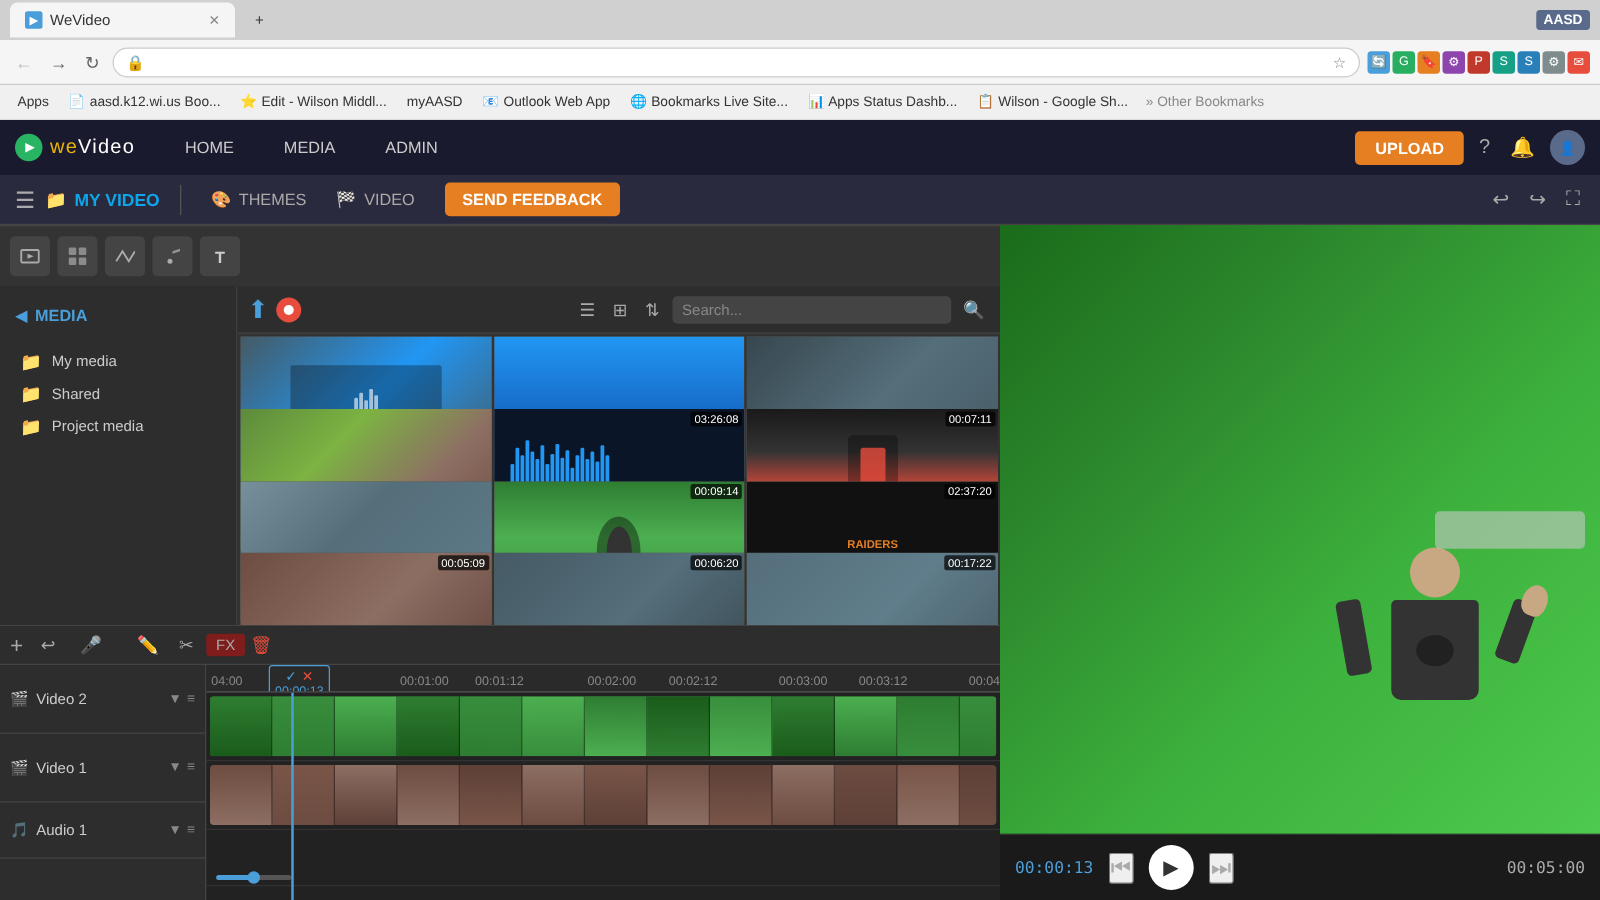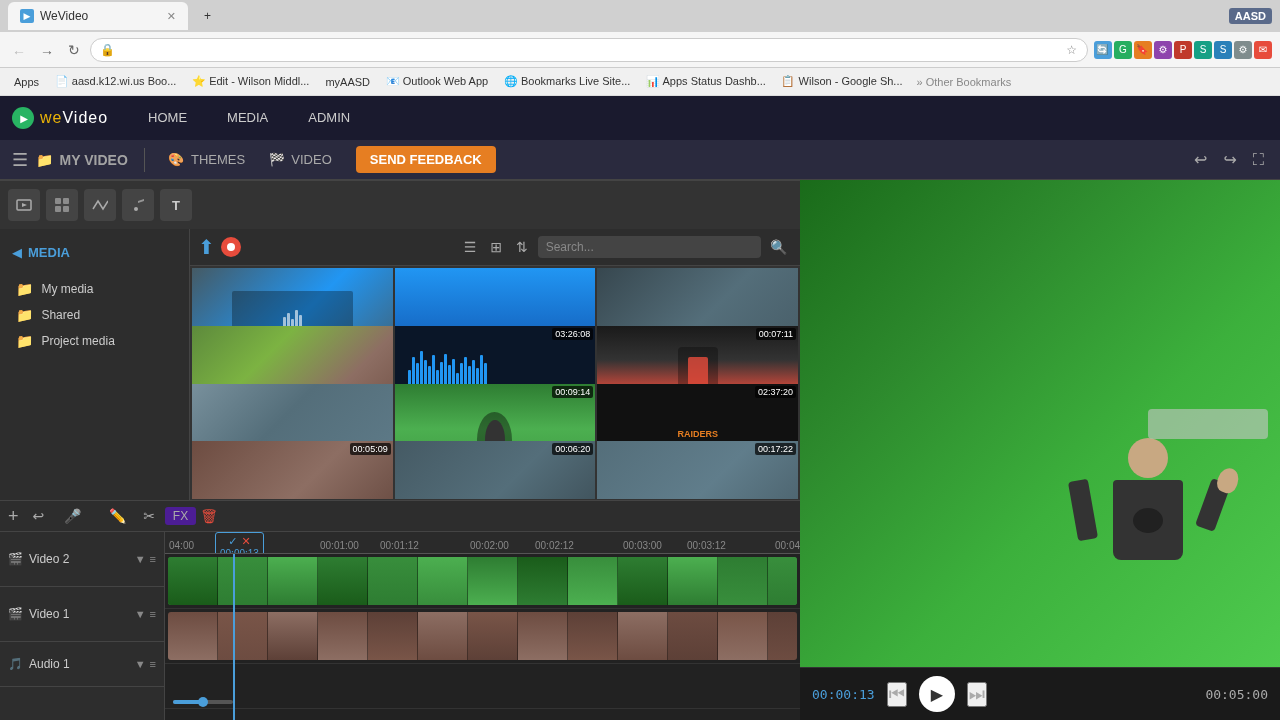"UPLOAD" div.header-right { html: none -> <div> <button>UPLOAD</button> <span>?</span> <span>🔔</span> <div>👤</div> </div> }
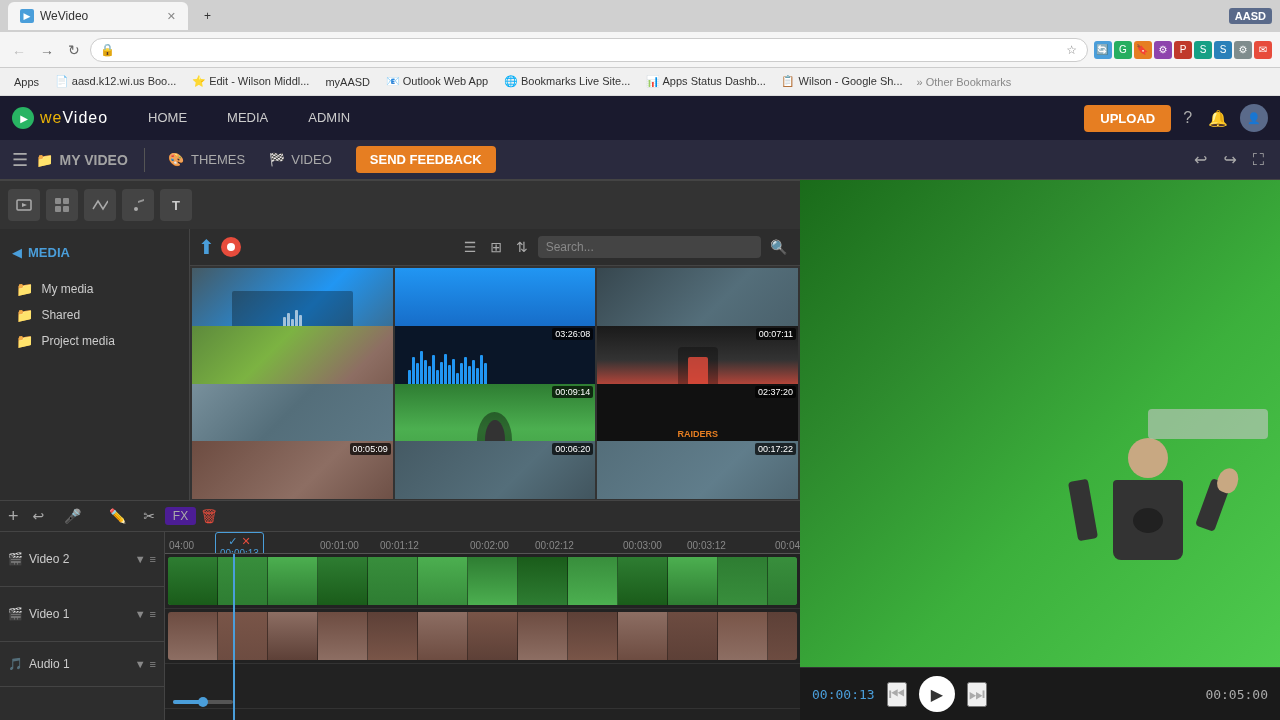"MY VIDEO" .my-video-label { color: #a3a3a3 -> #0ea5e9 }
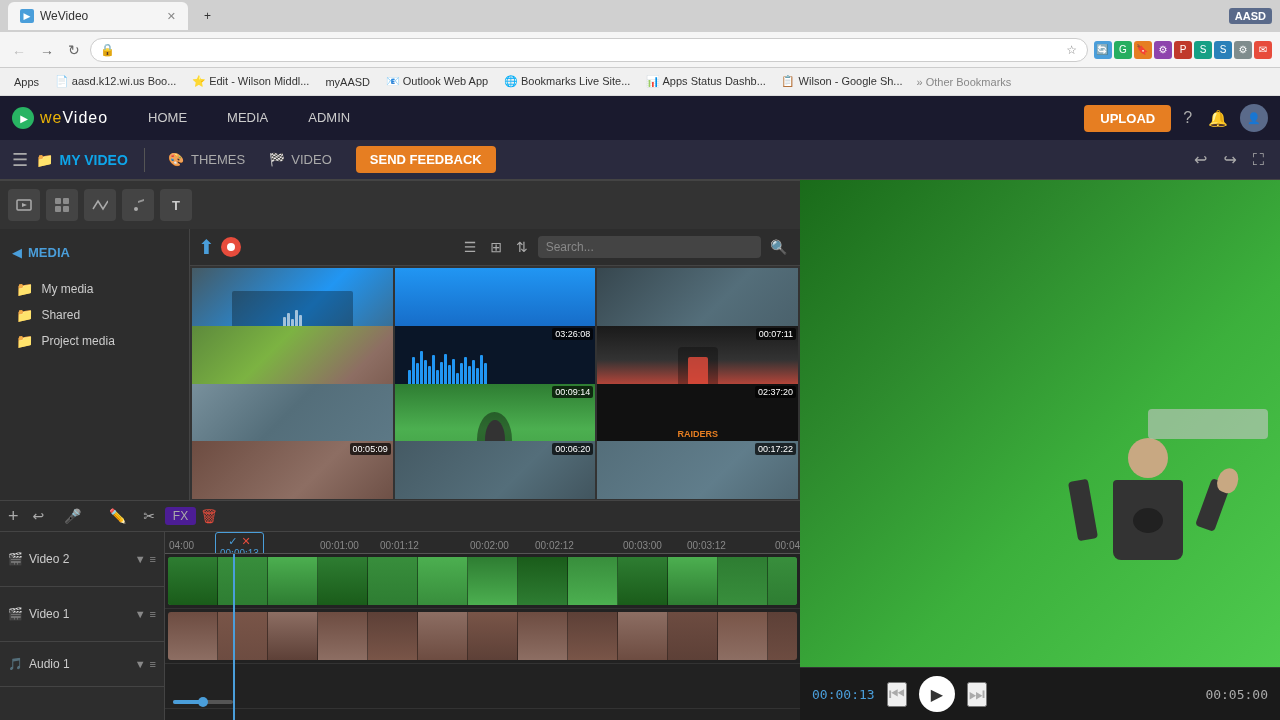"FX" .fx-btn { background: #4c1d95 -> #7f1d1d }
